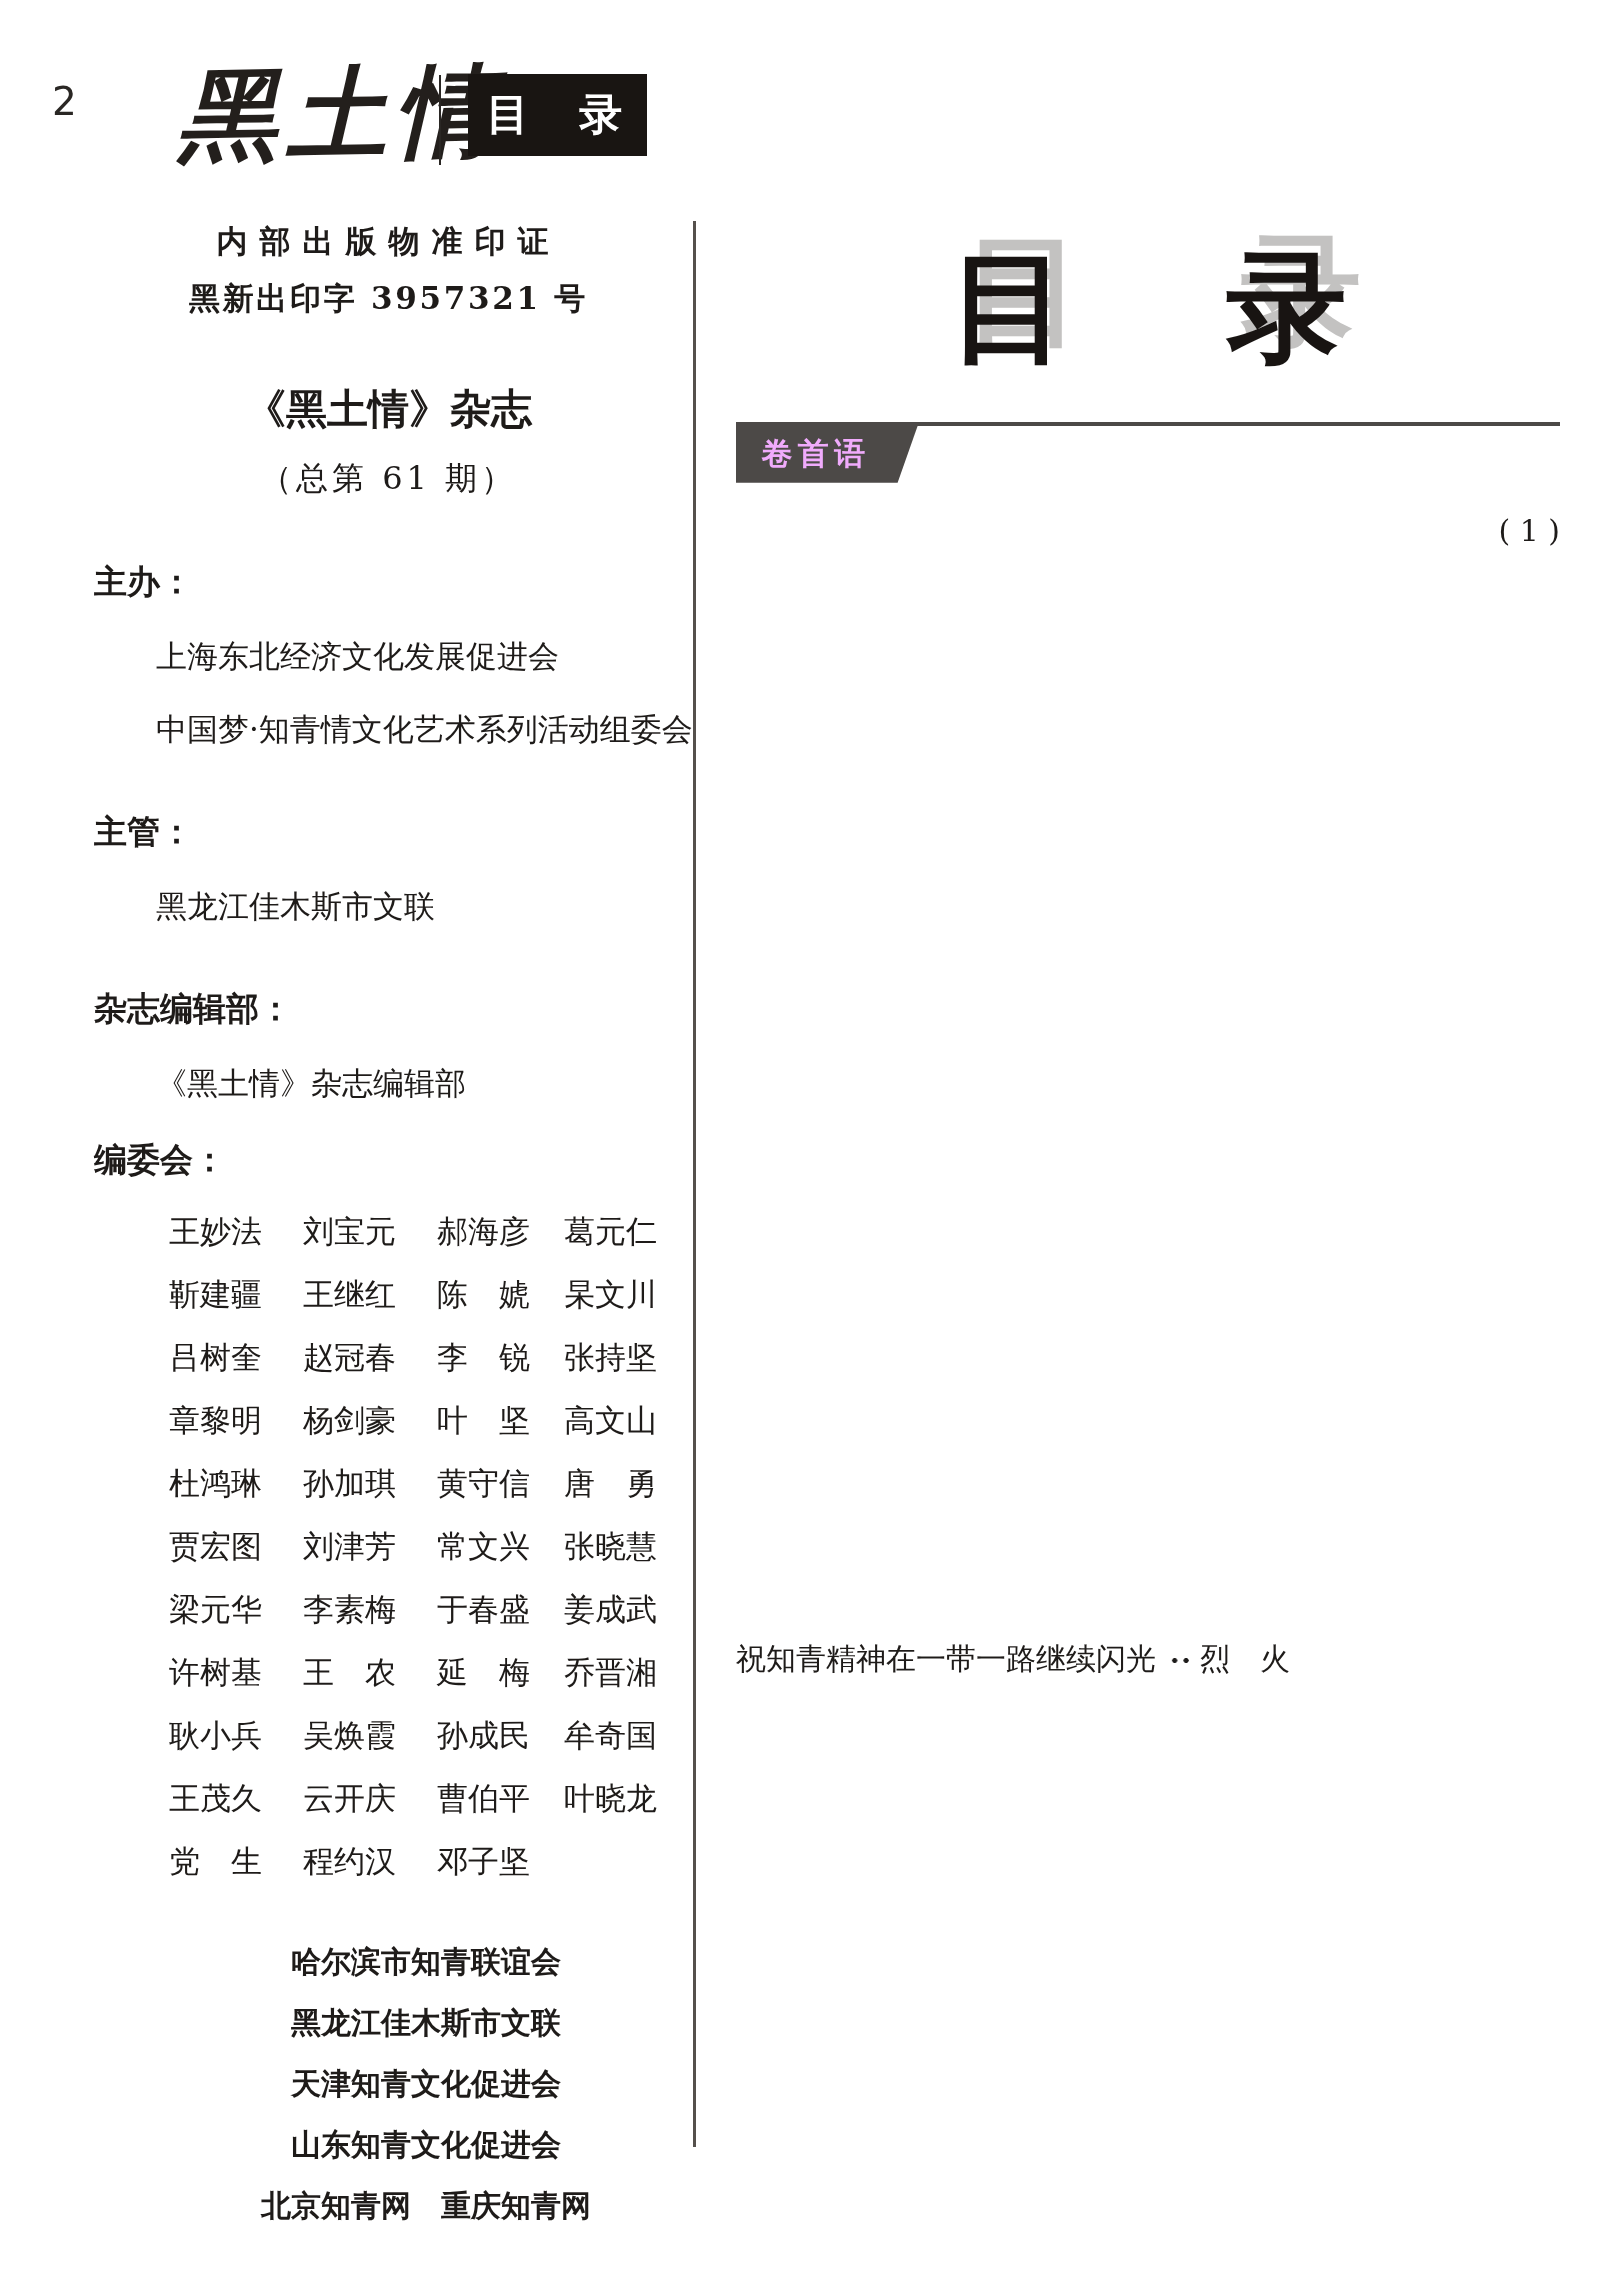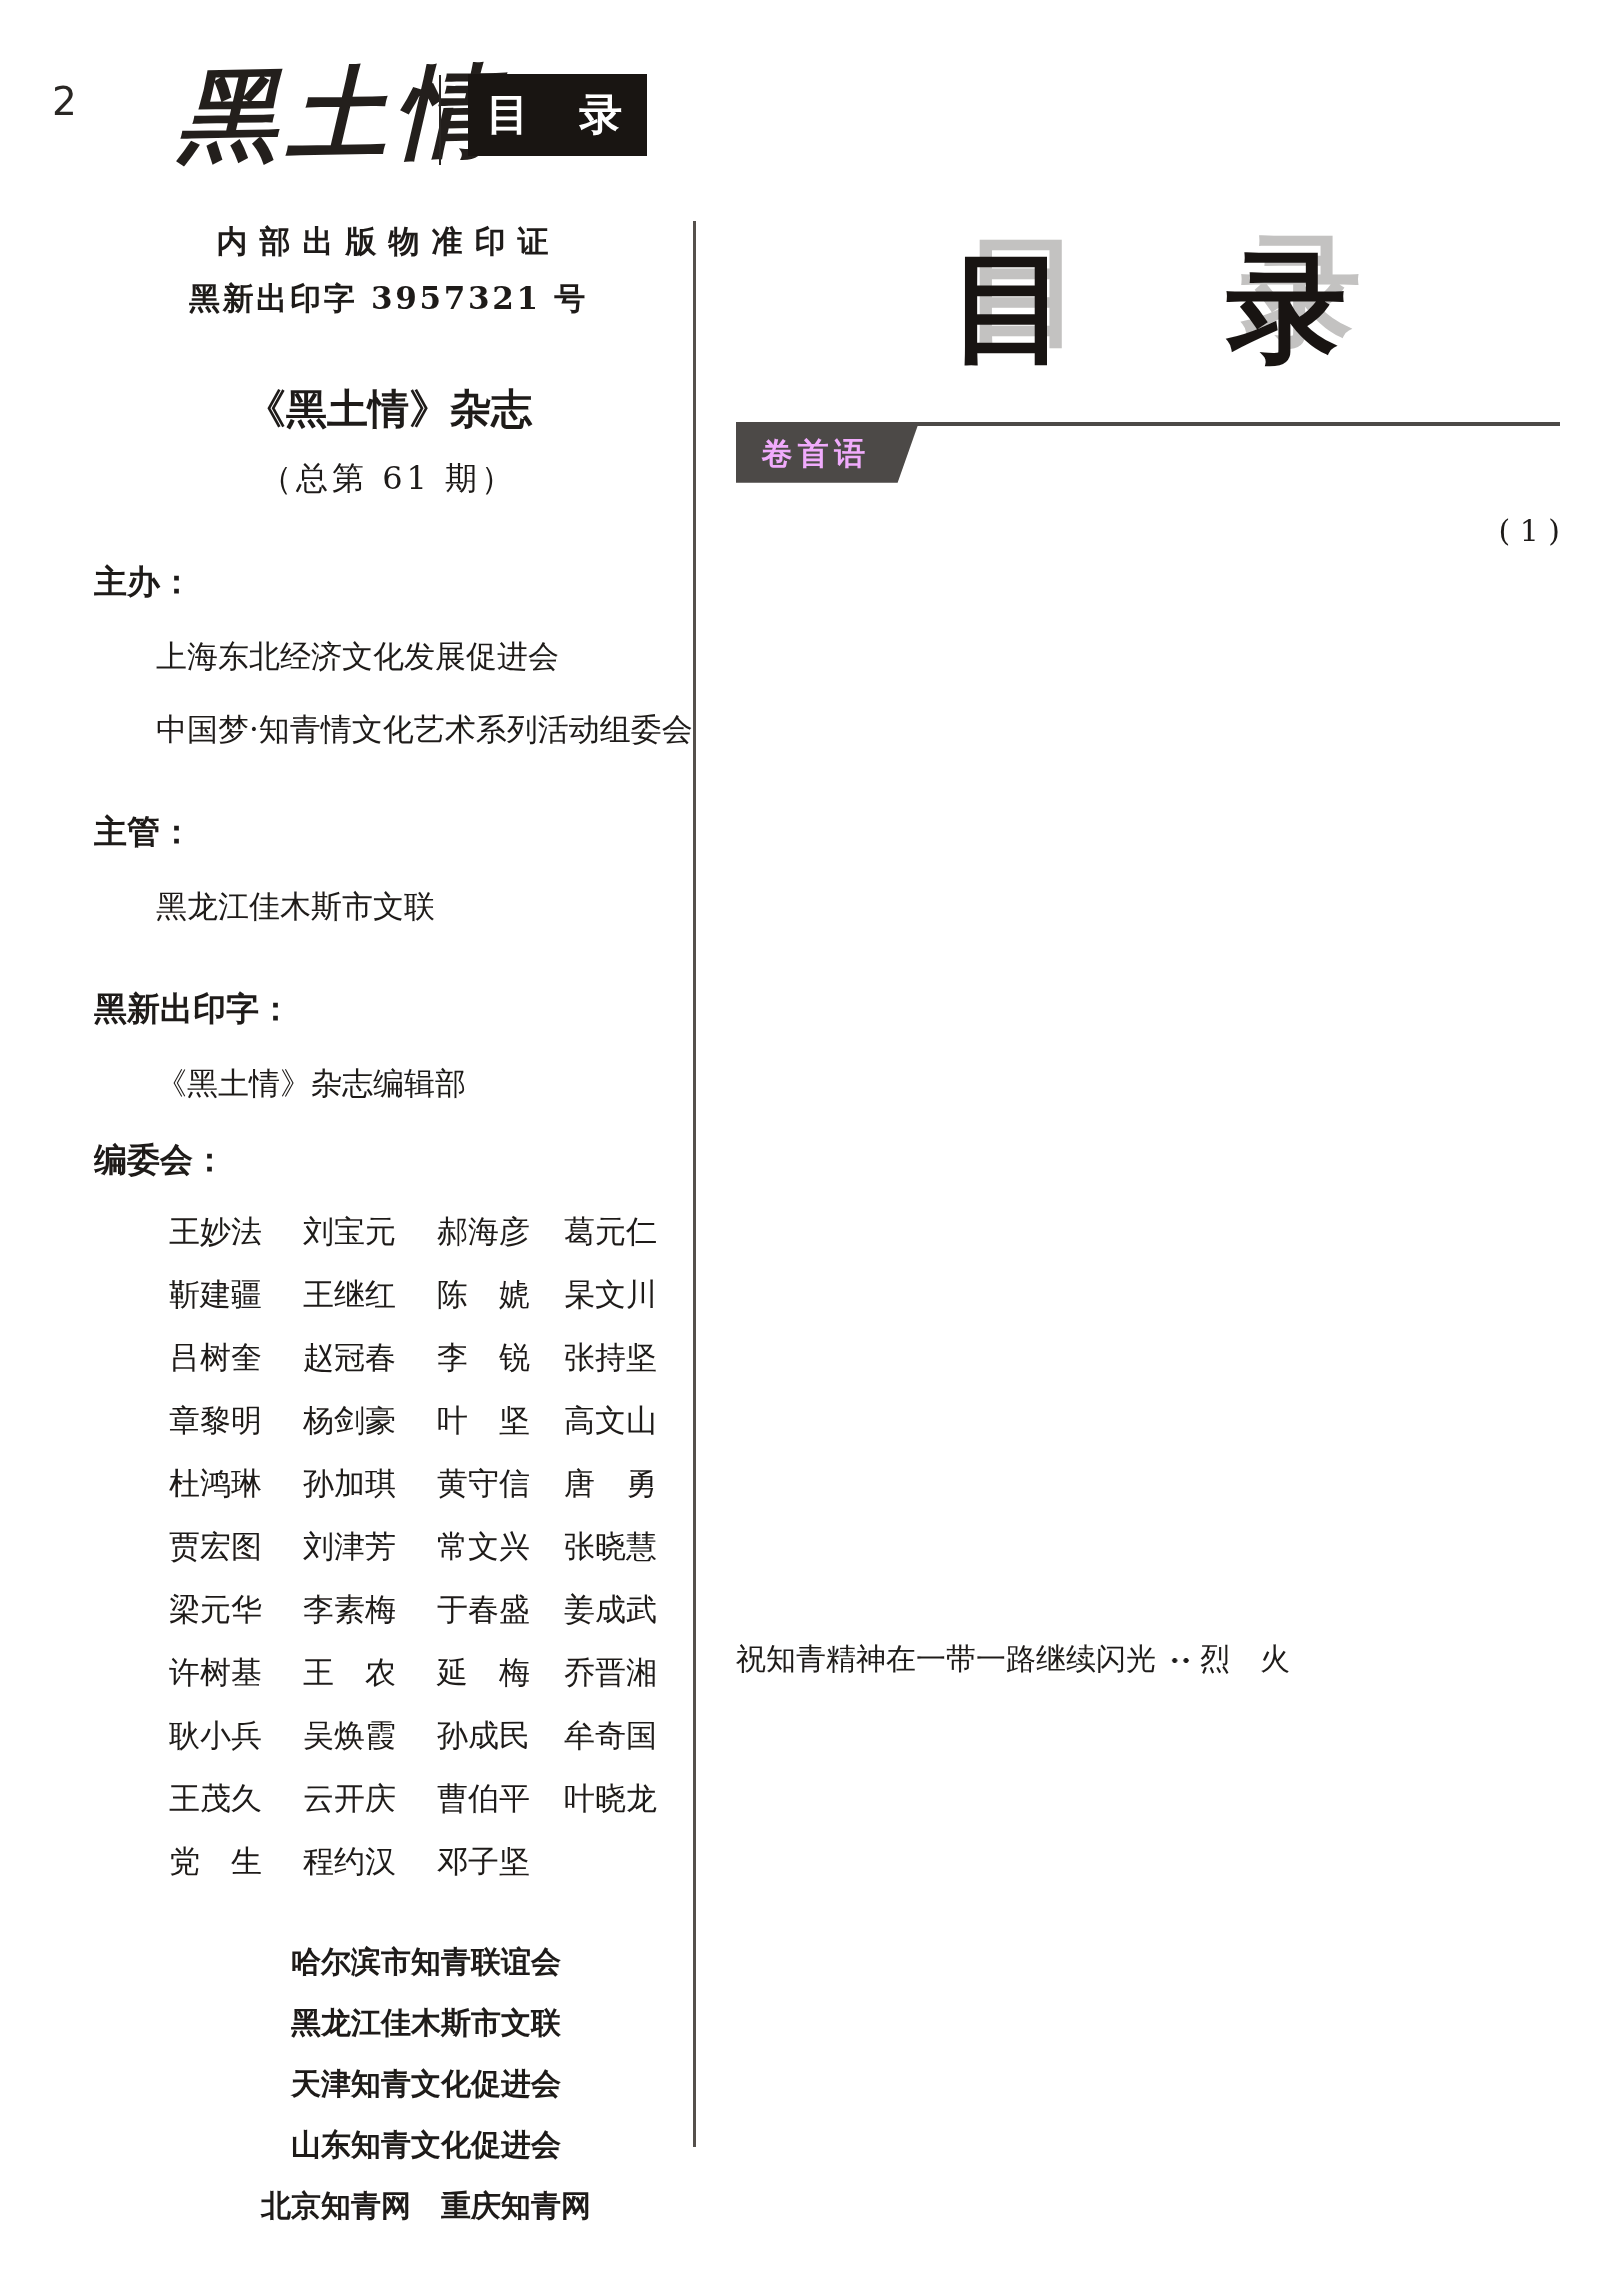"黑新出印字：" div.label { text: 黑新出印字 -> 杂志编辑部 }
